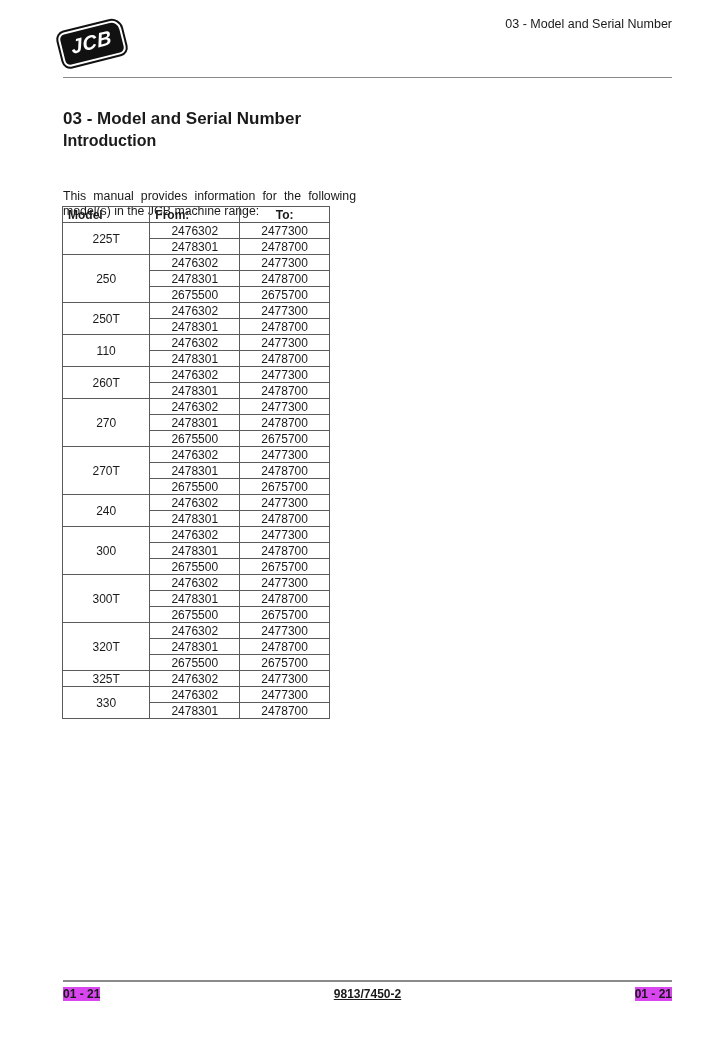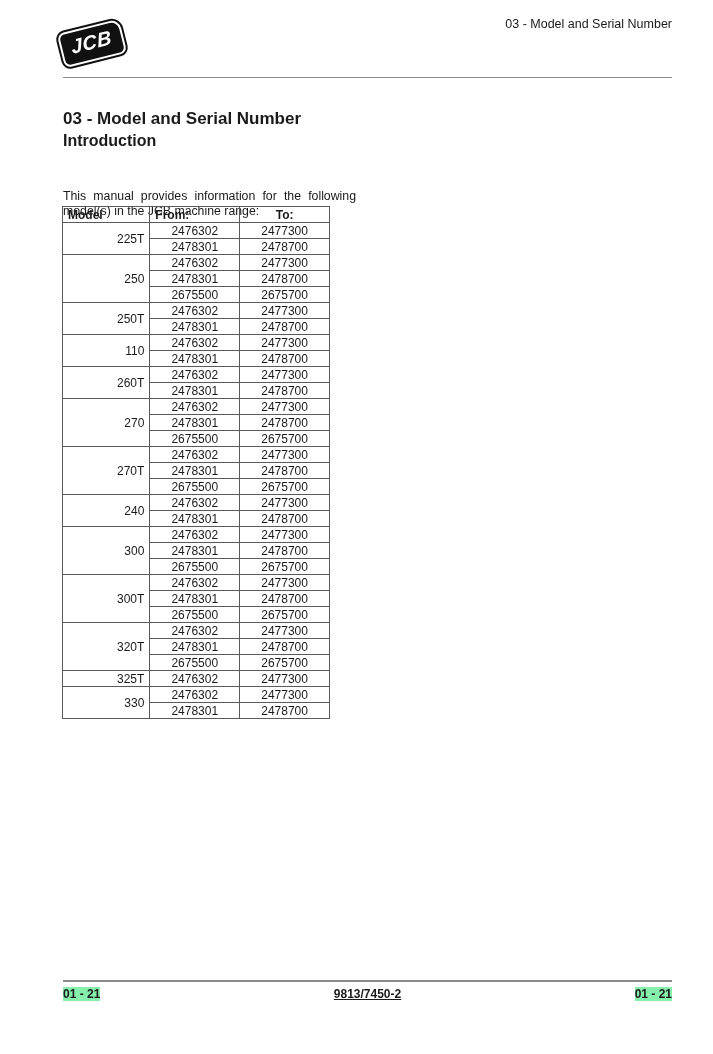"225T" .model-cell { text-align: right -> center }
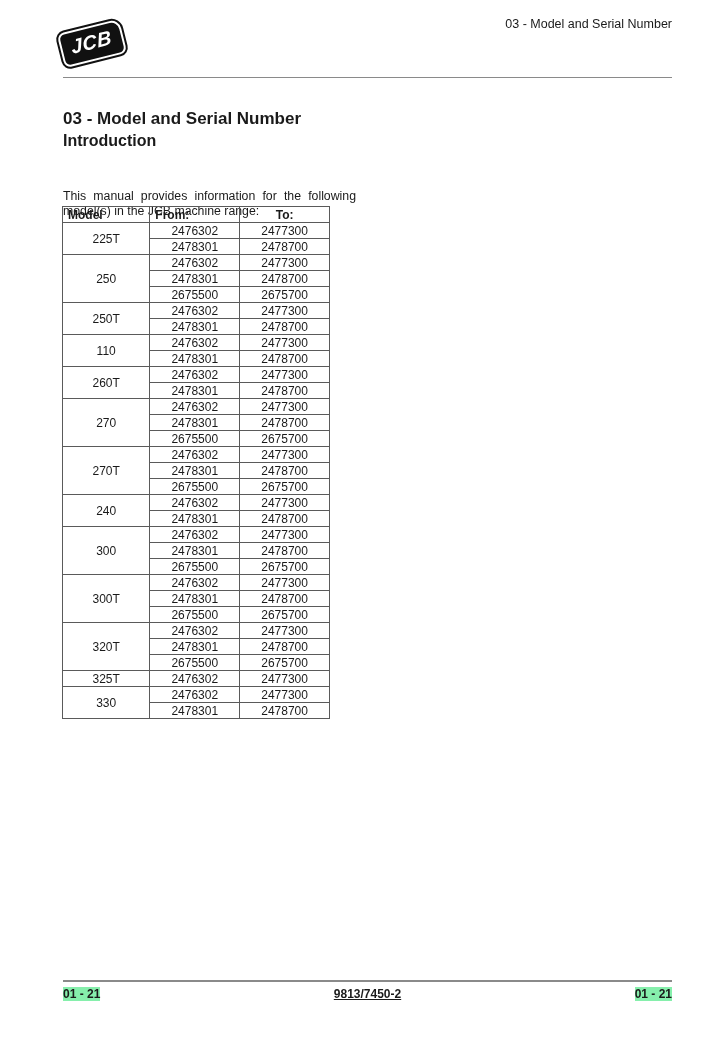"01 - 21" .footer-left, .footer-right { background: #86efac -> #d946ef }
